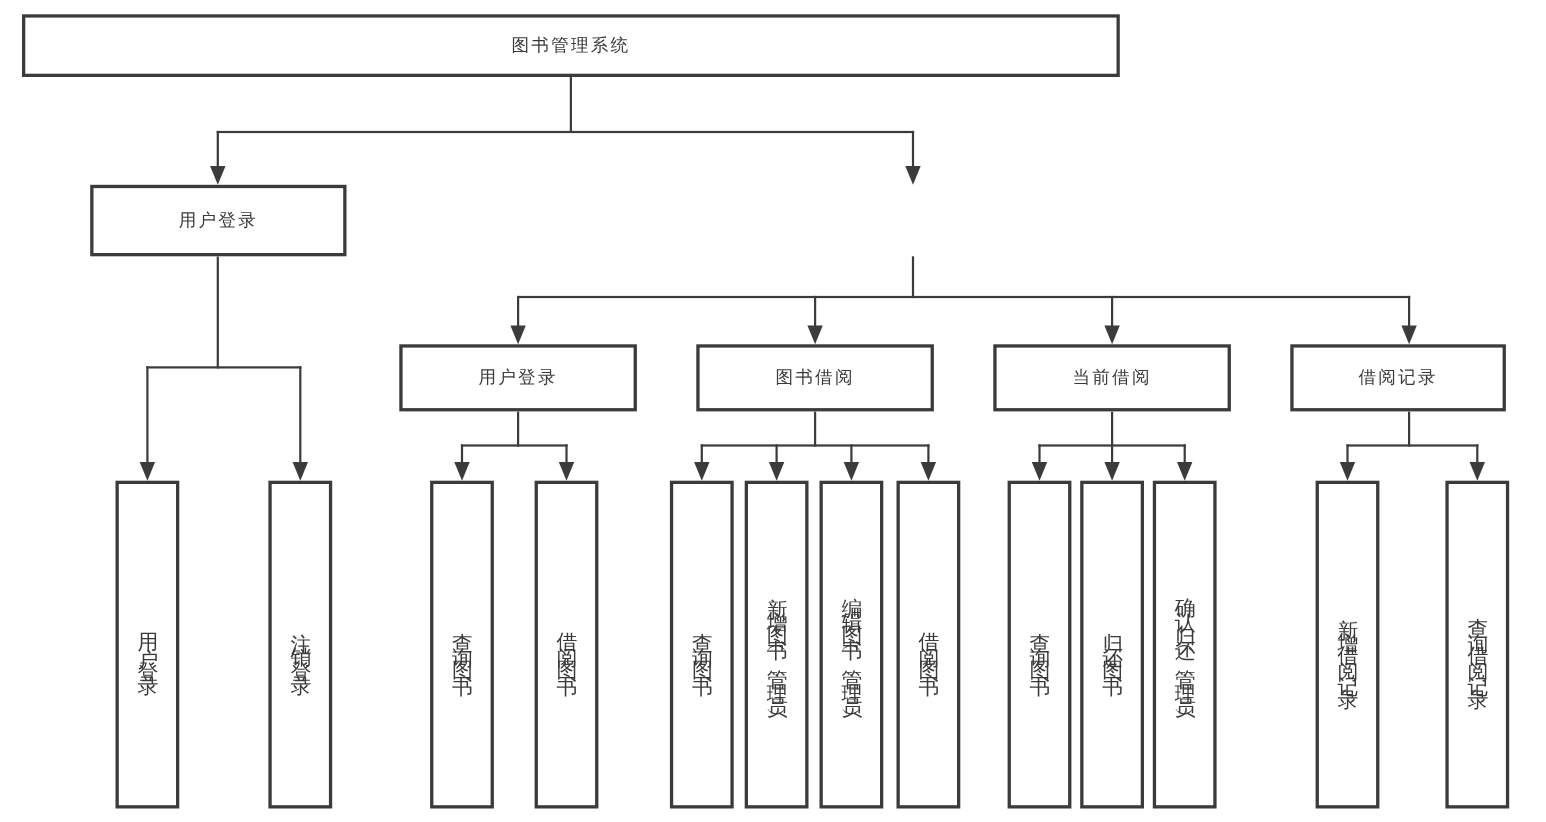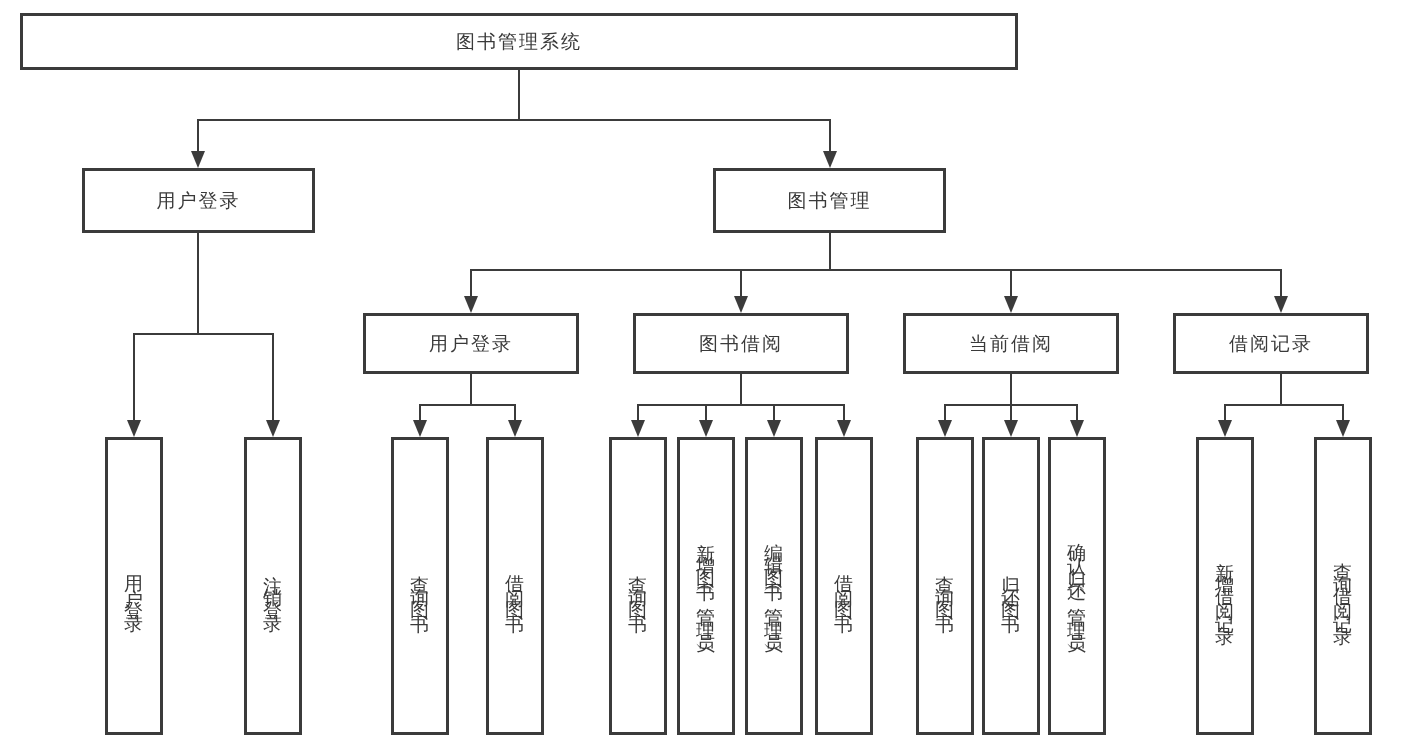"图书管理系统" .hbox { font-size: 19px -> 16px }
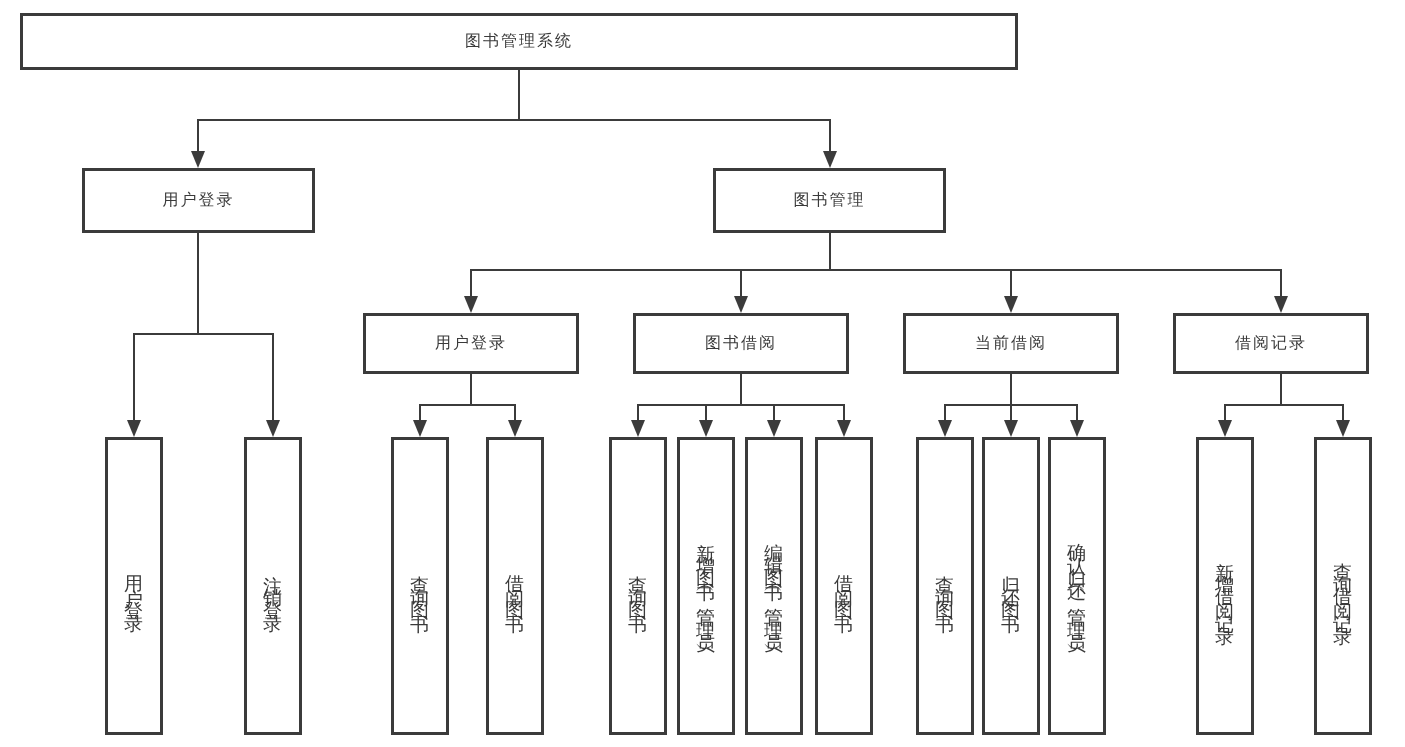"图书管理" div.box { html: <div> <span>图书管理</span> </div> -> none }
